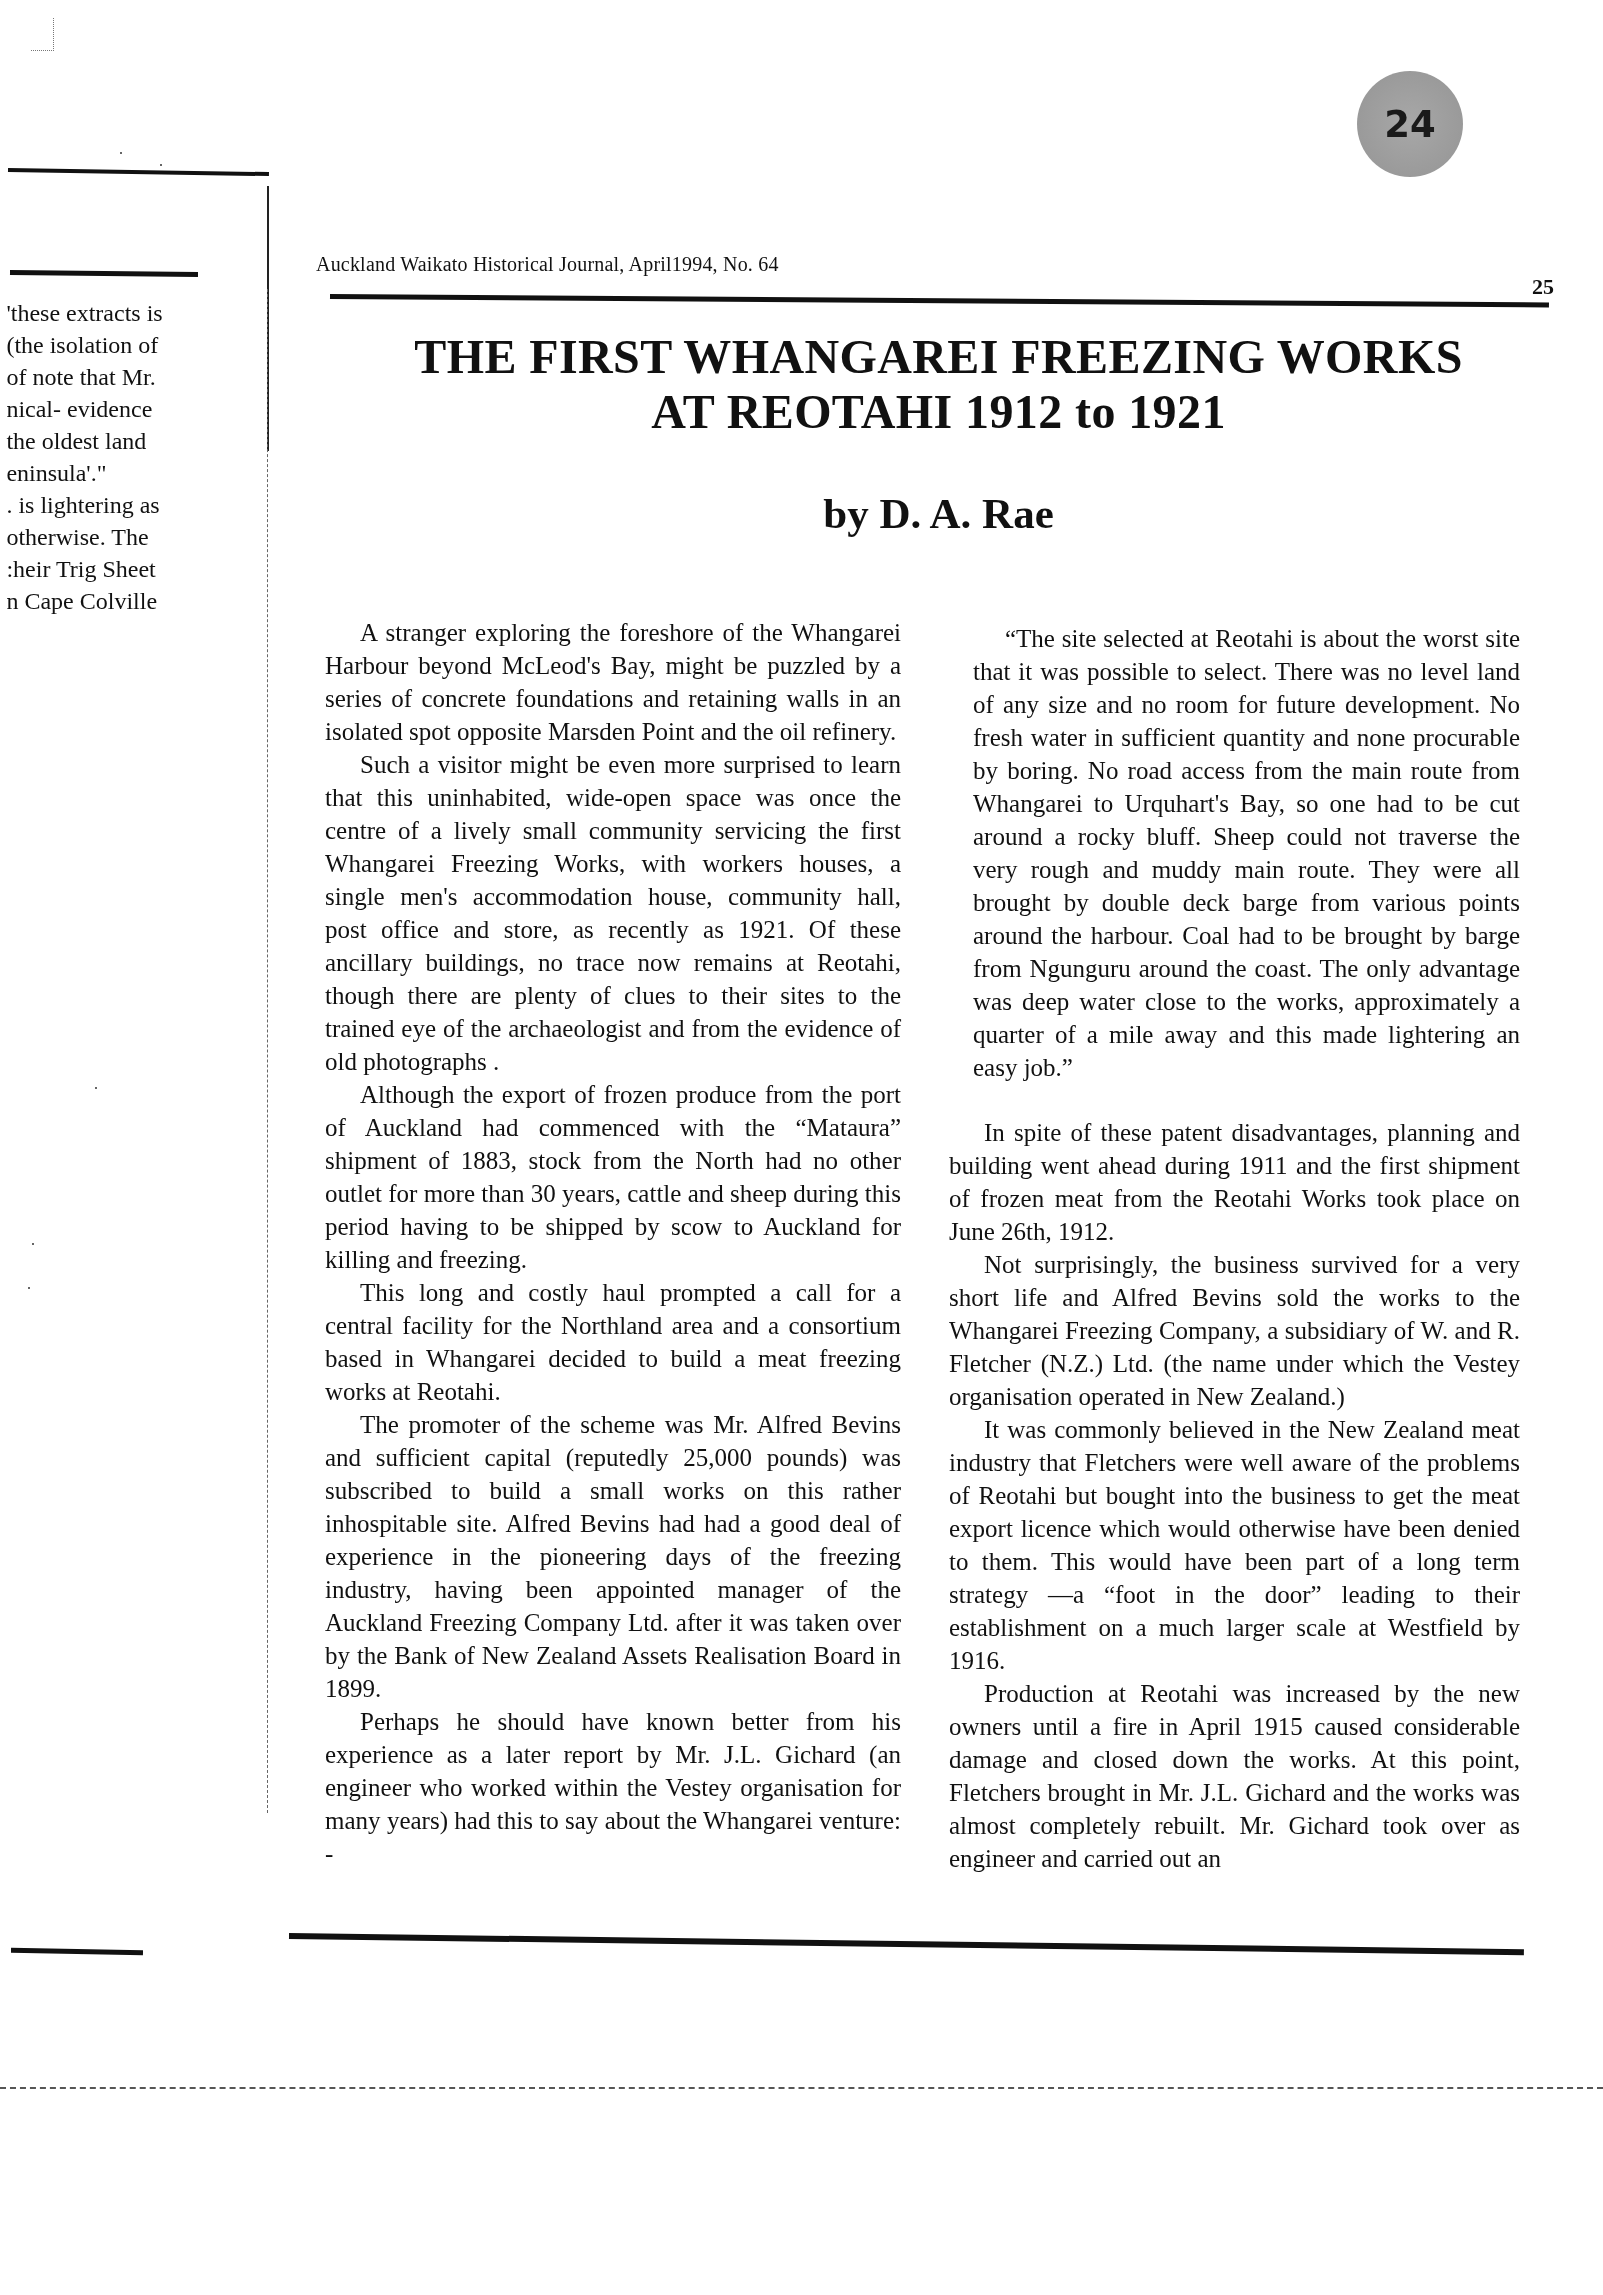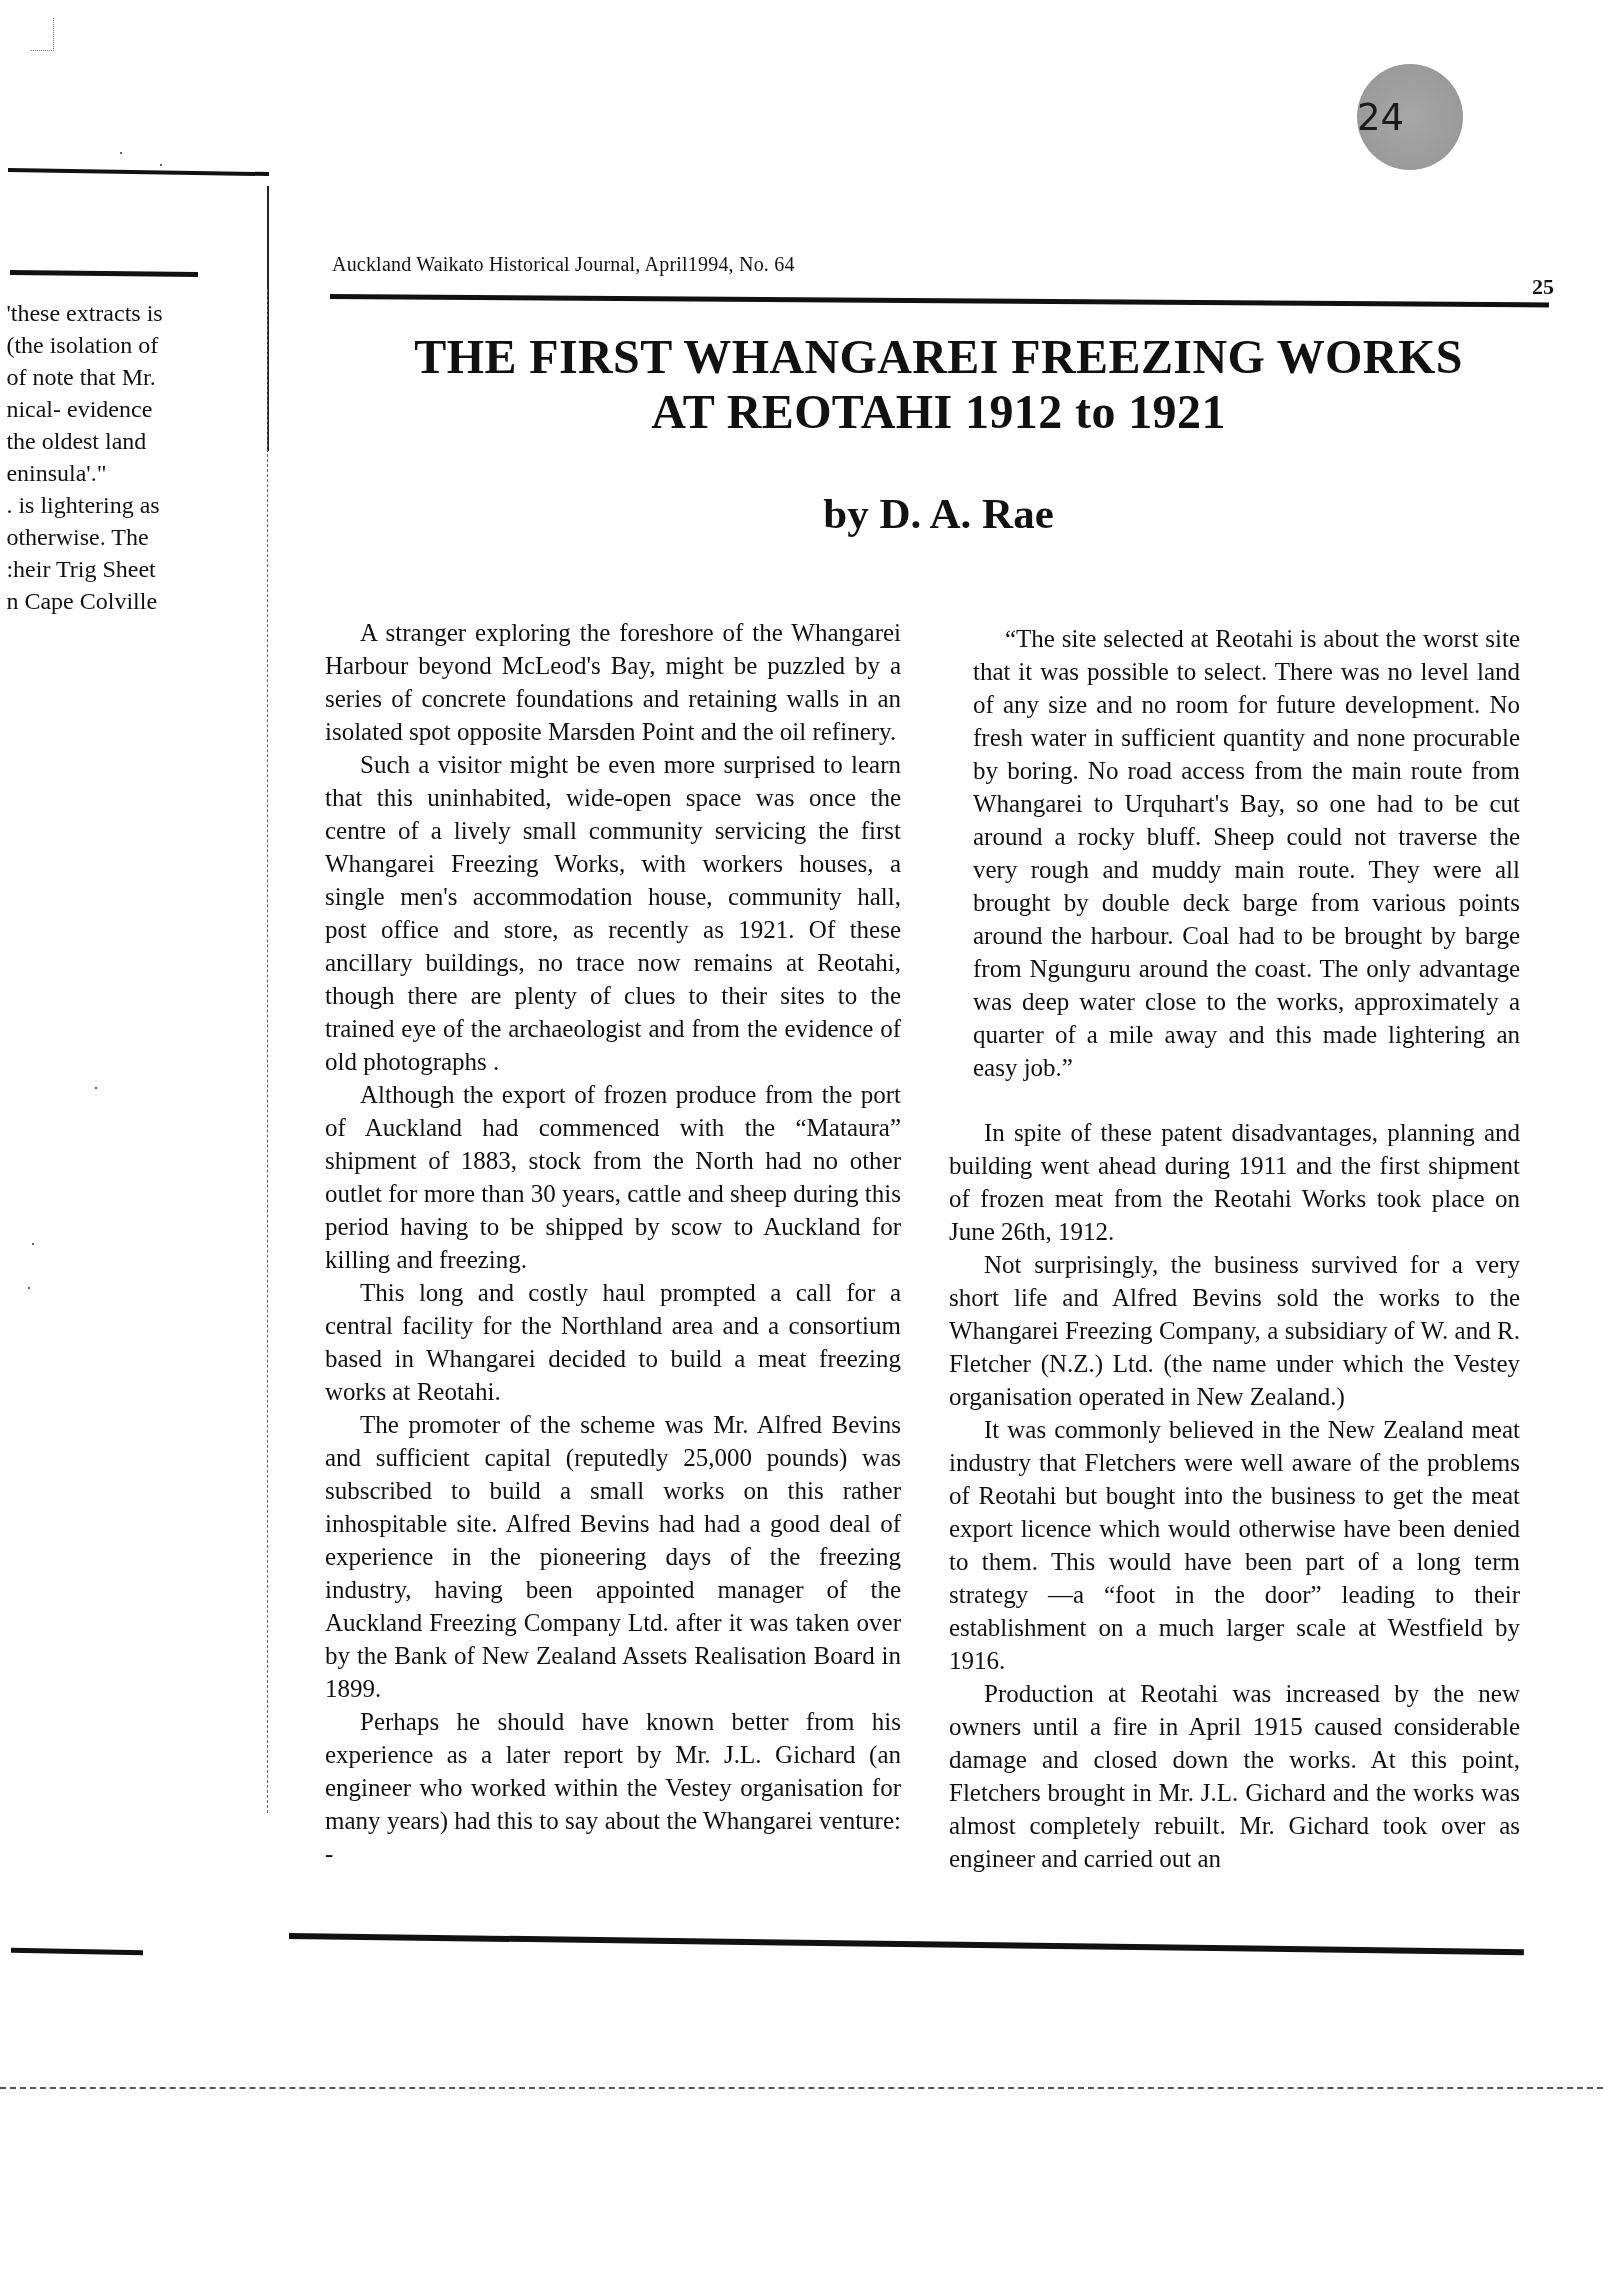"24" .stamp { font-weight: normal -> bold; justify-content: flex-start -> center; top: 64px -> 71px }
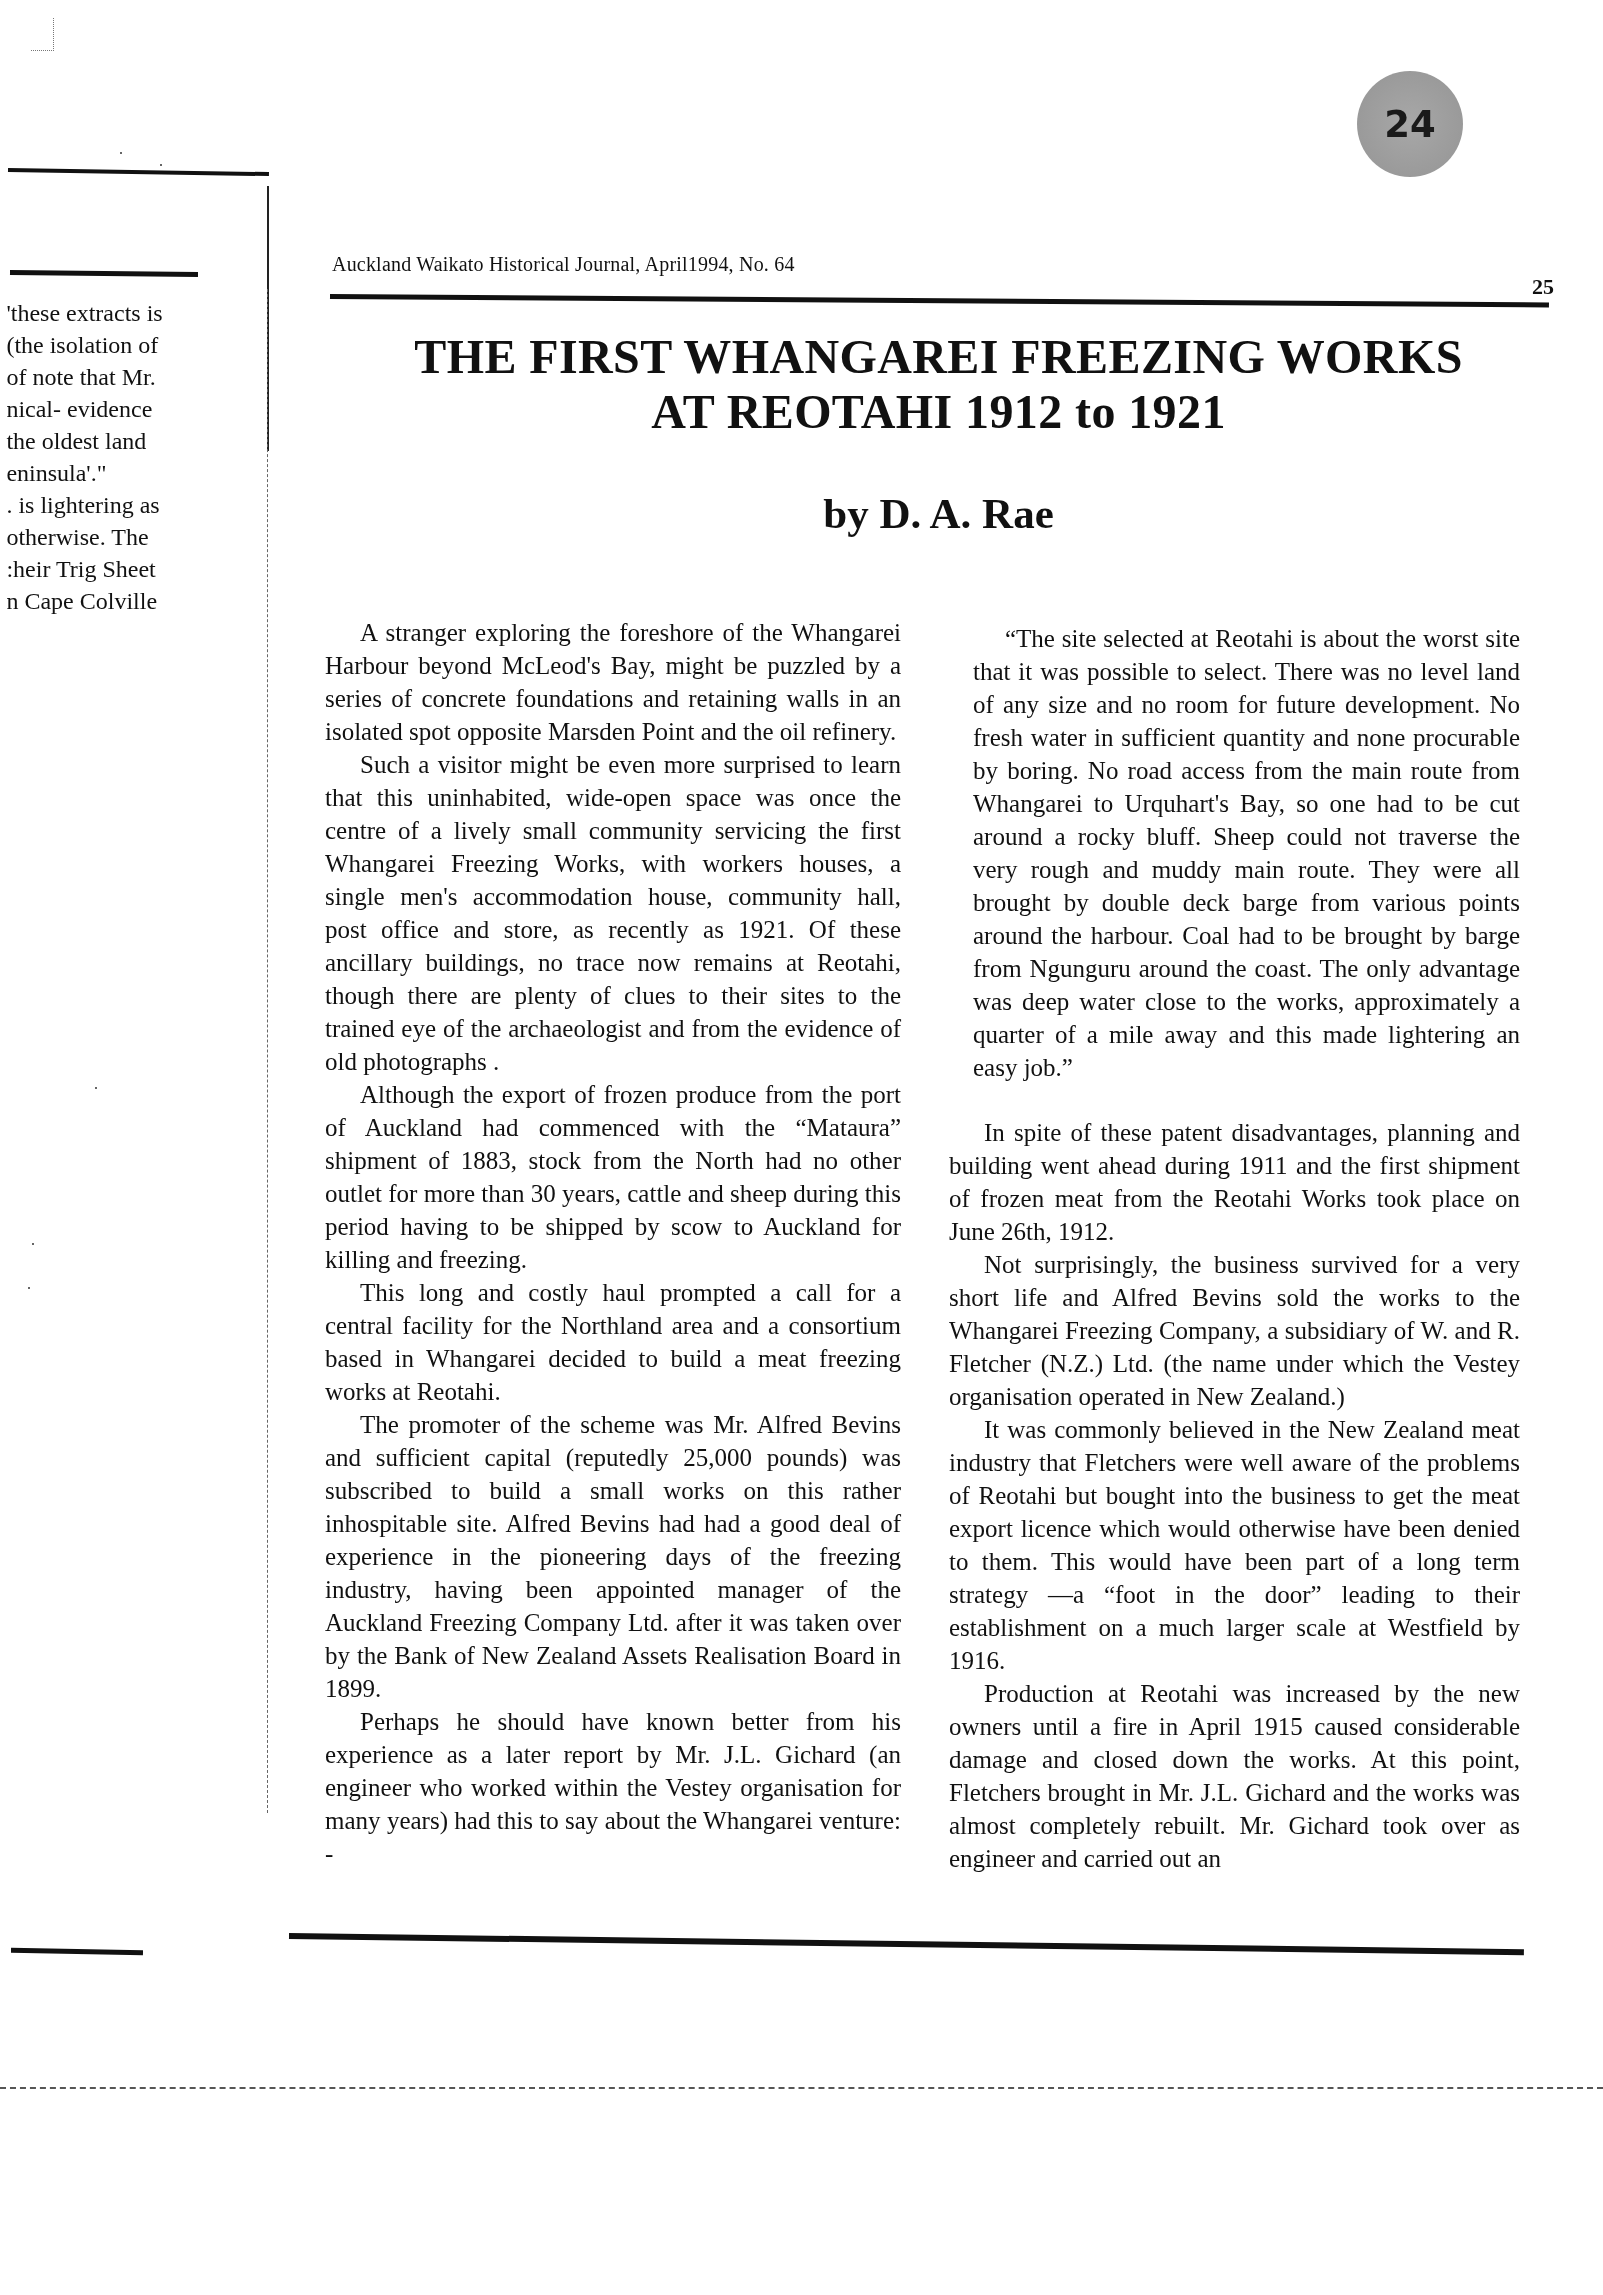"Auckland Waikato Historical Journal," .running-header { left: 332px -> 316px }
